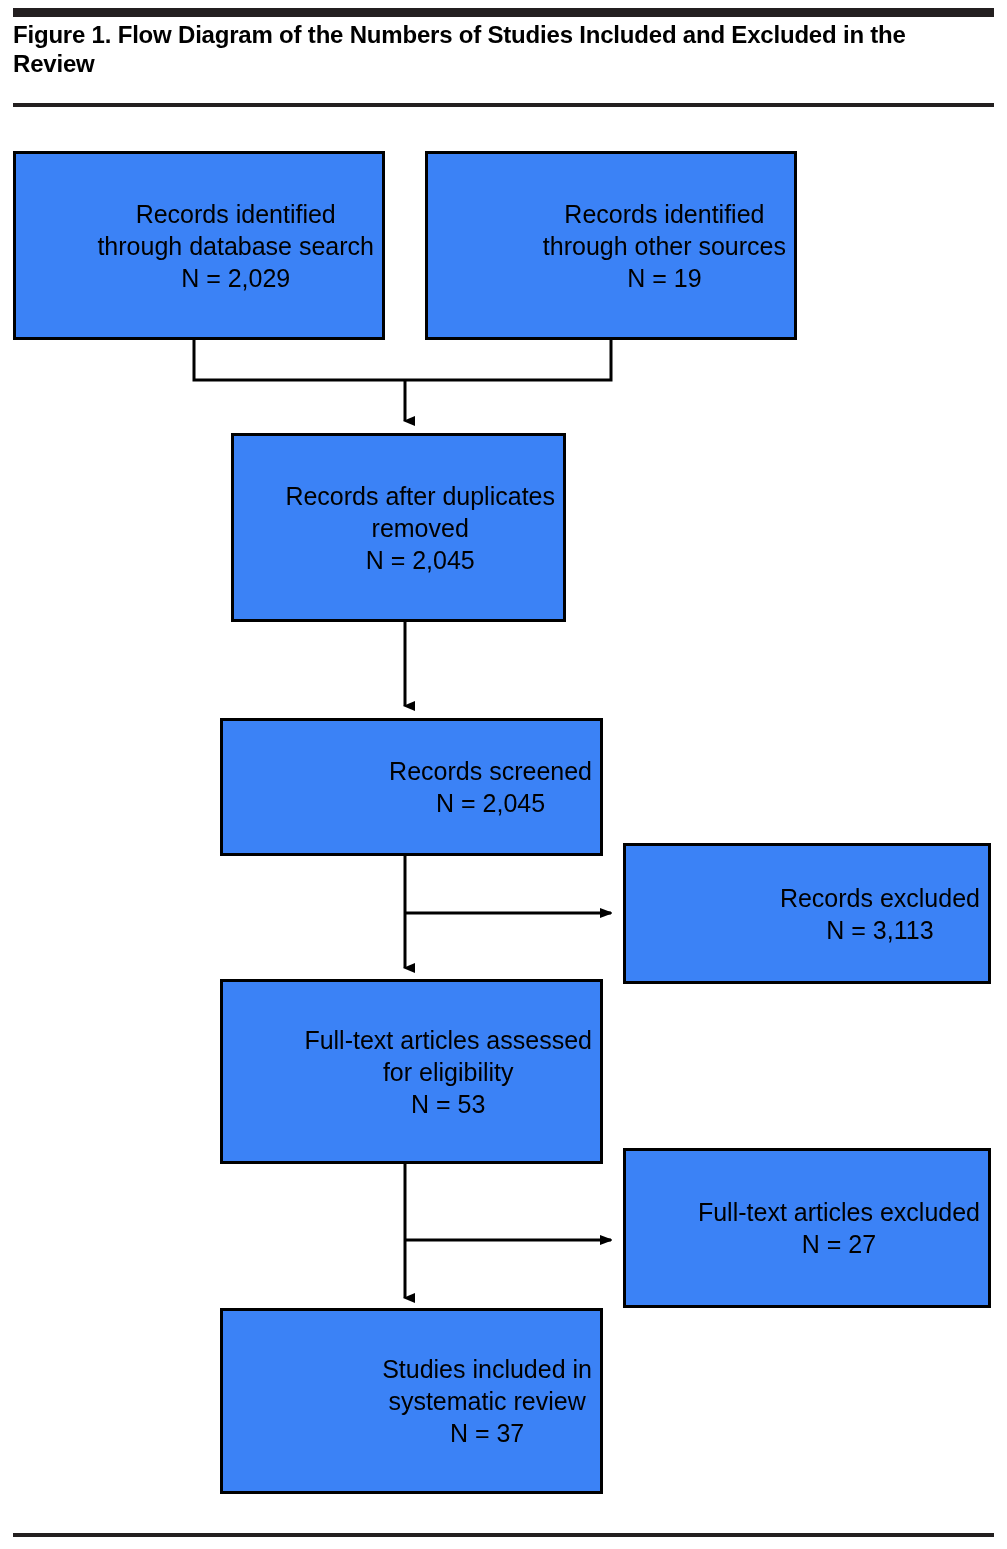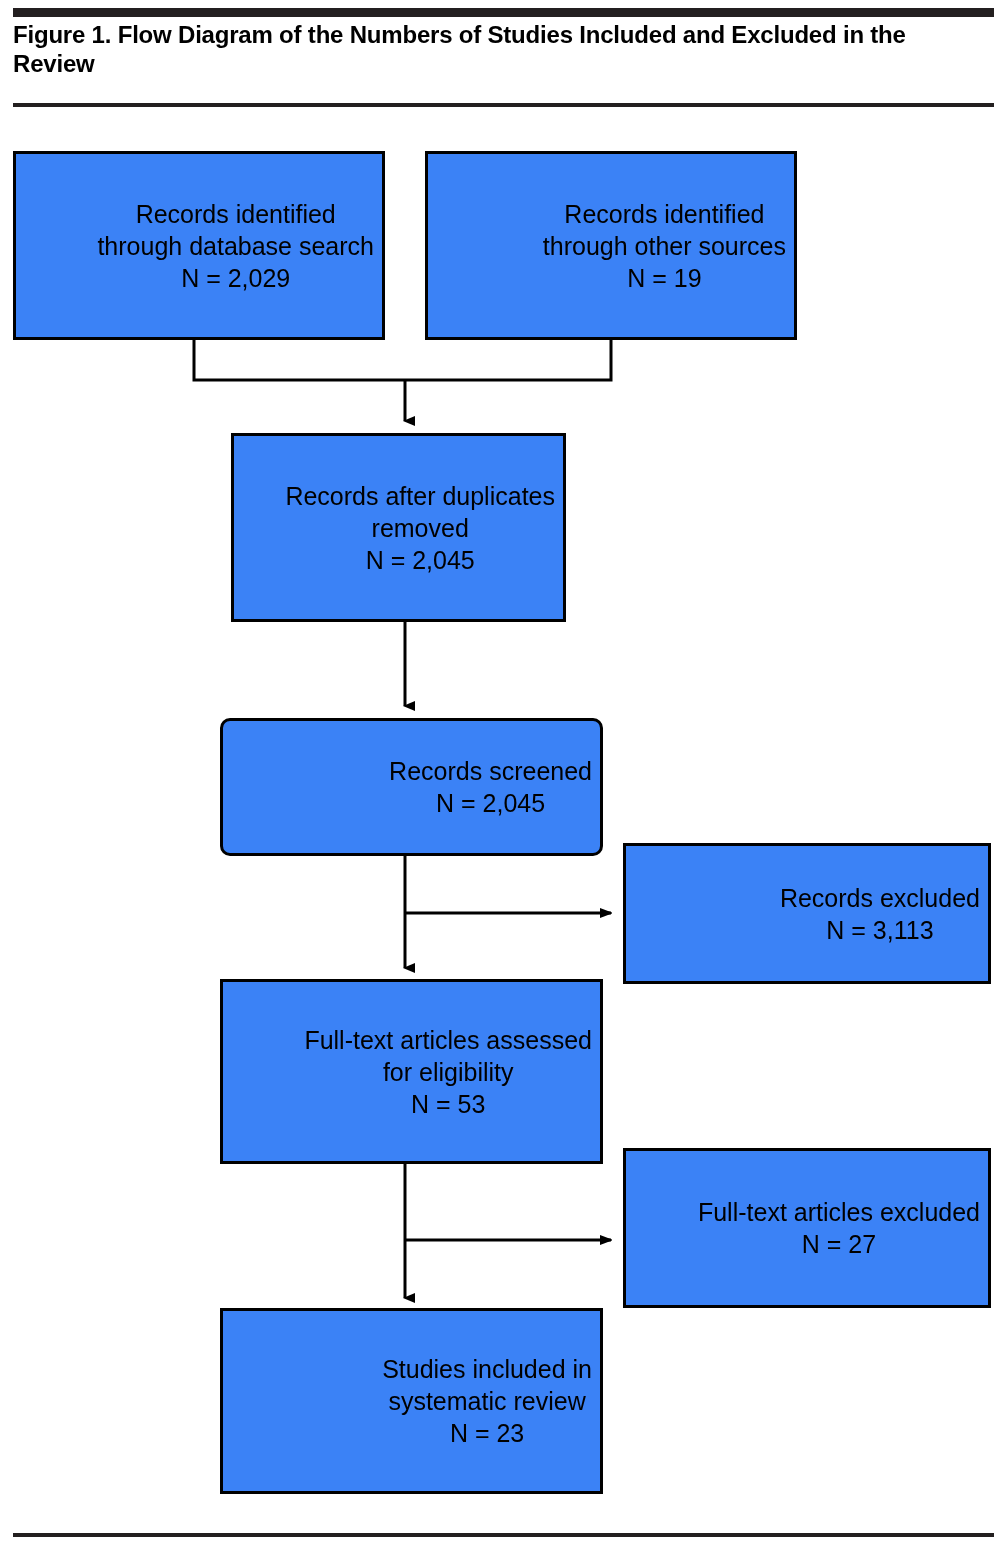"Records screened" div.node-box { border-radius: 10px -> none }
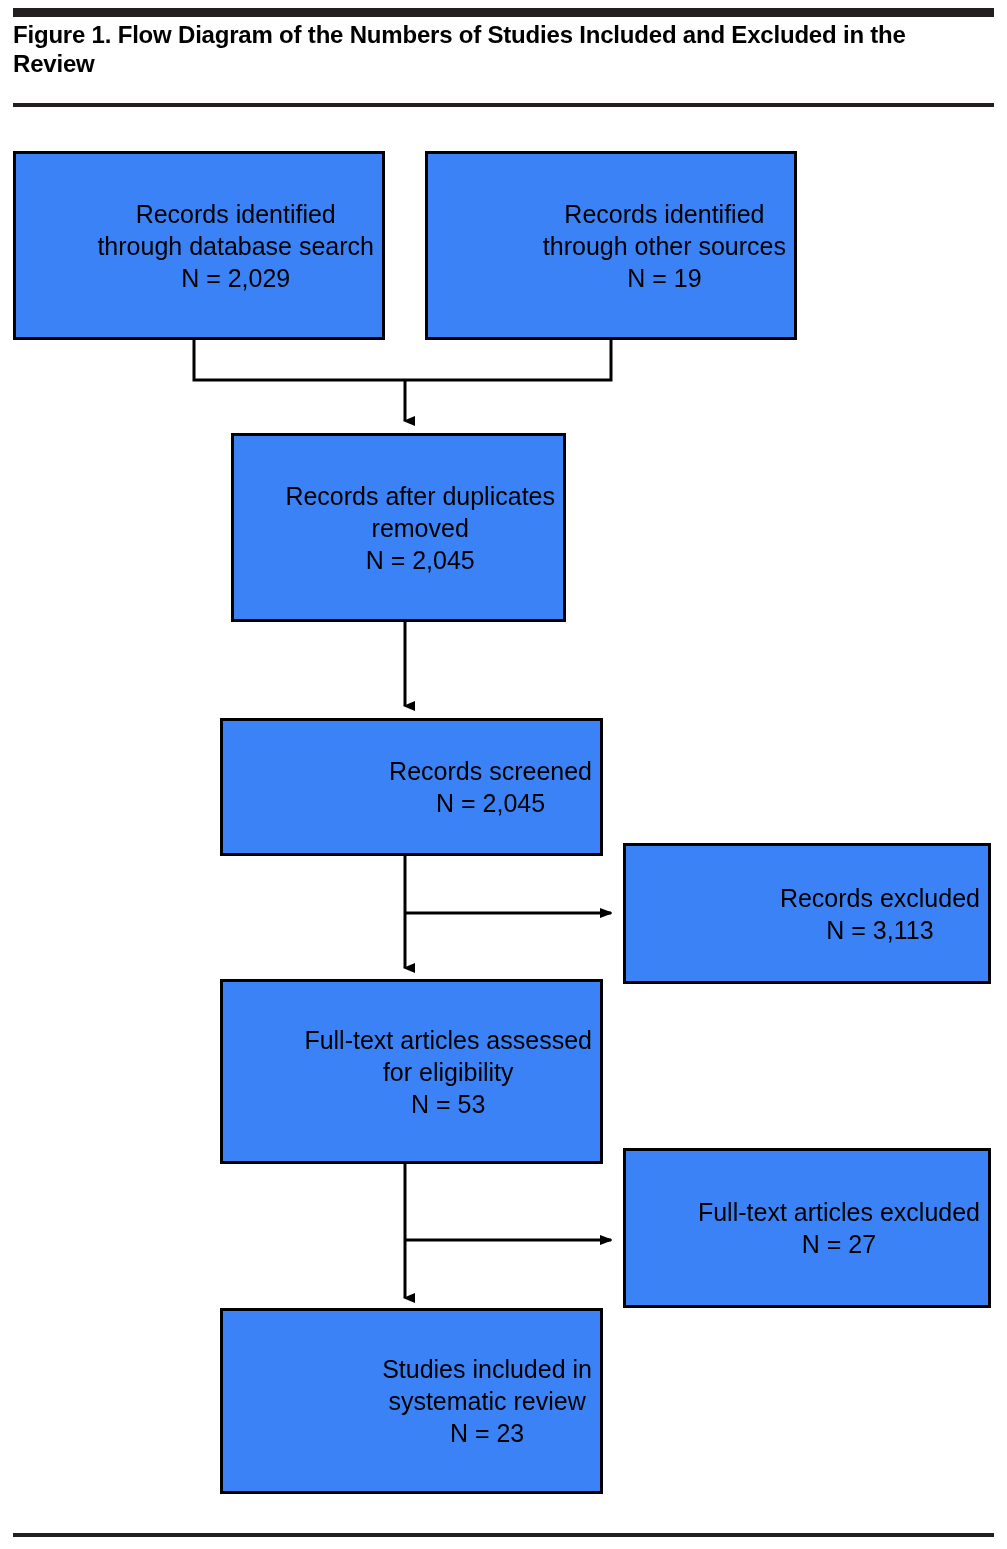"Studies included in" div.node-text { text: 23 -> 37 }
